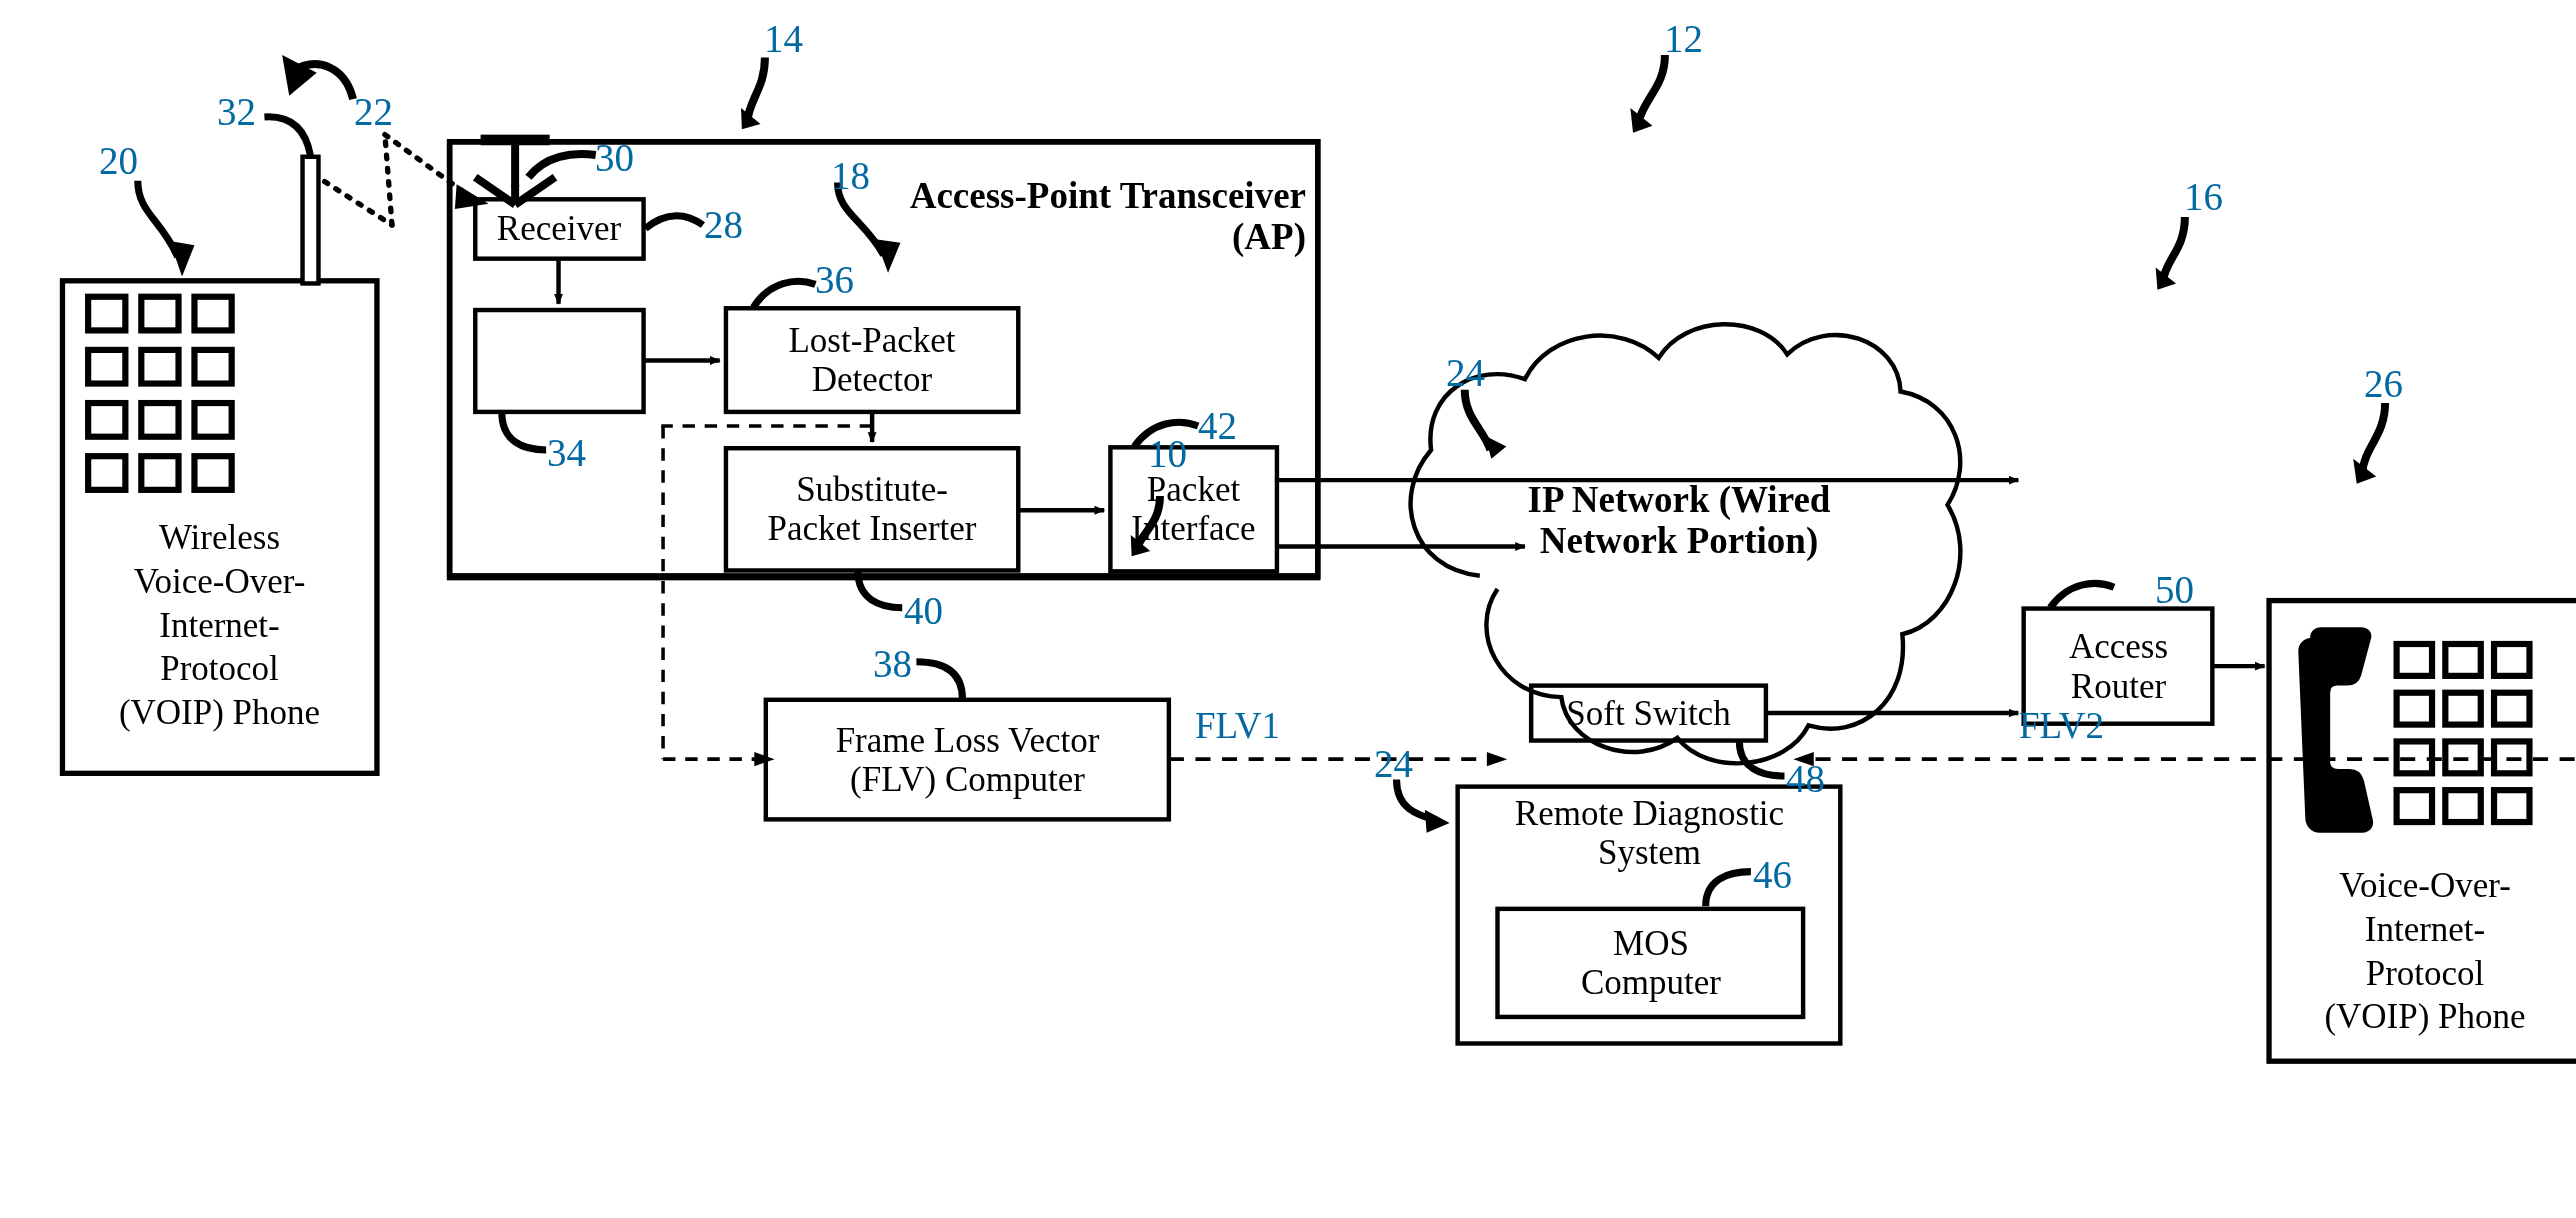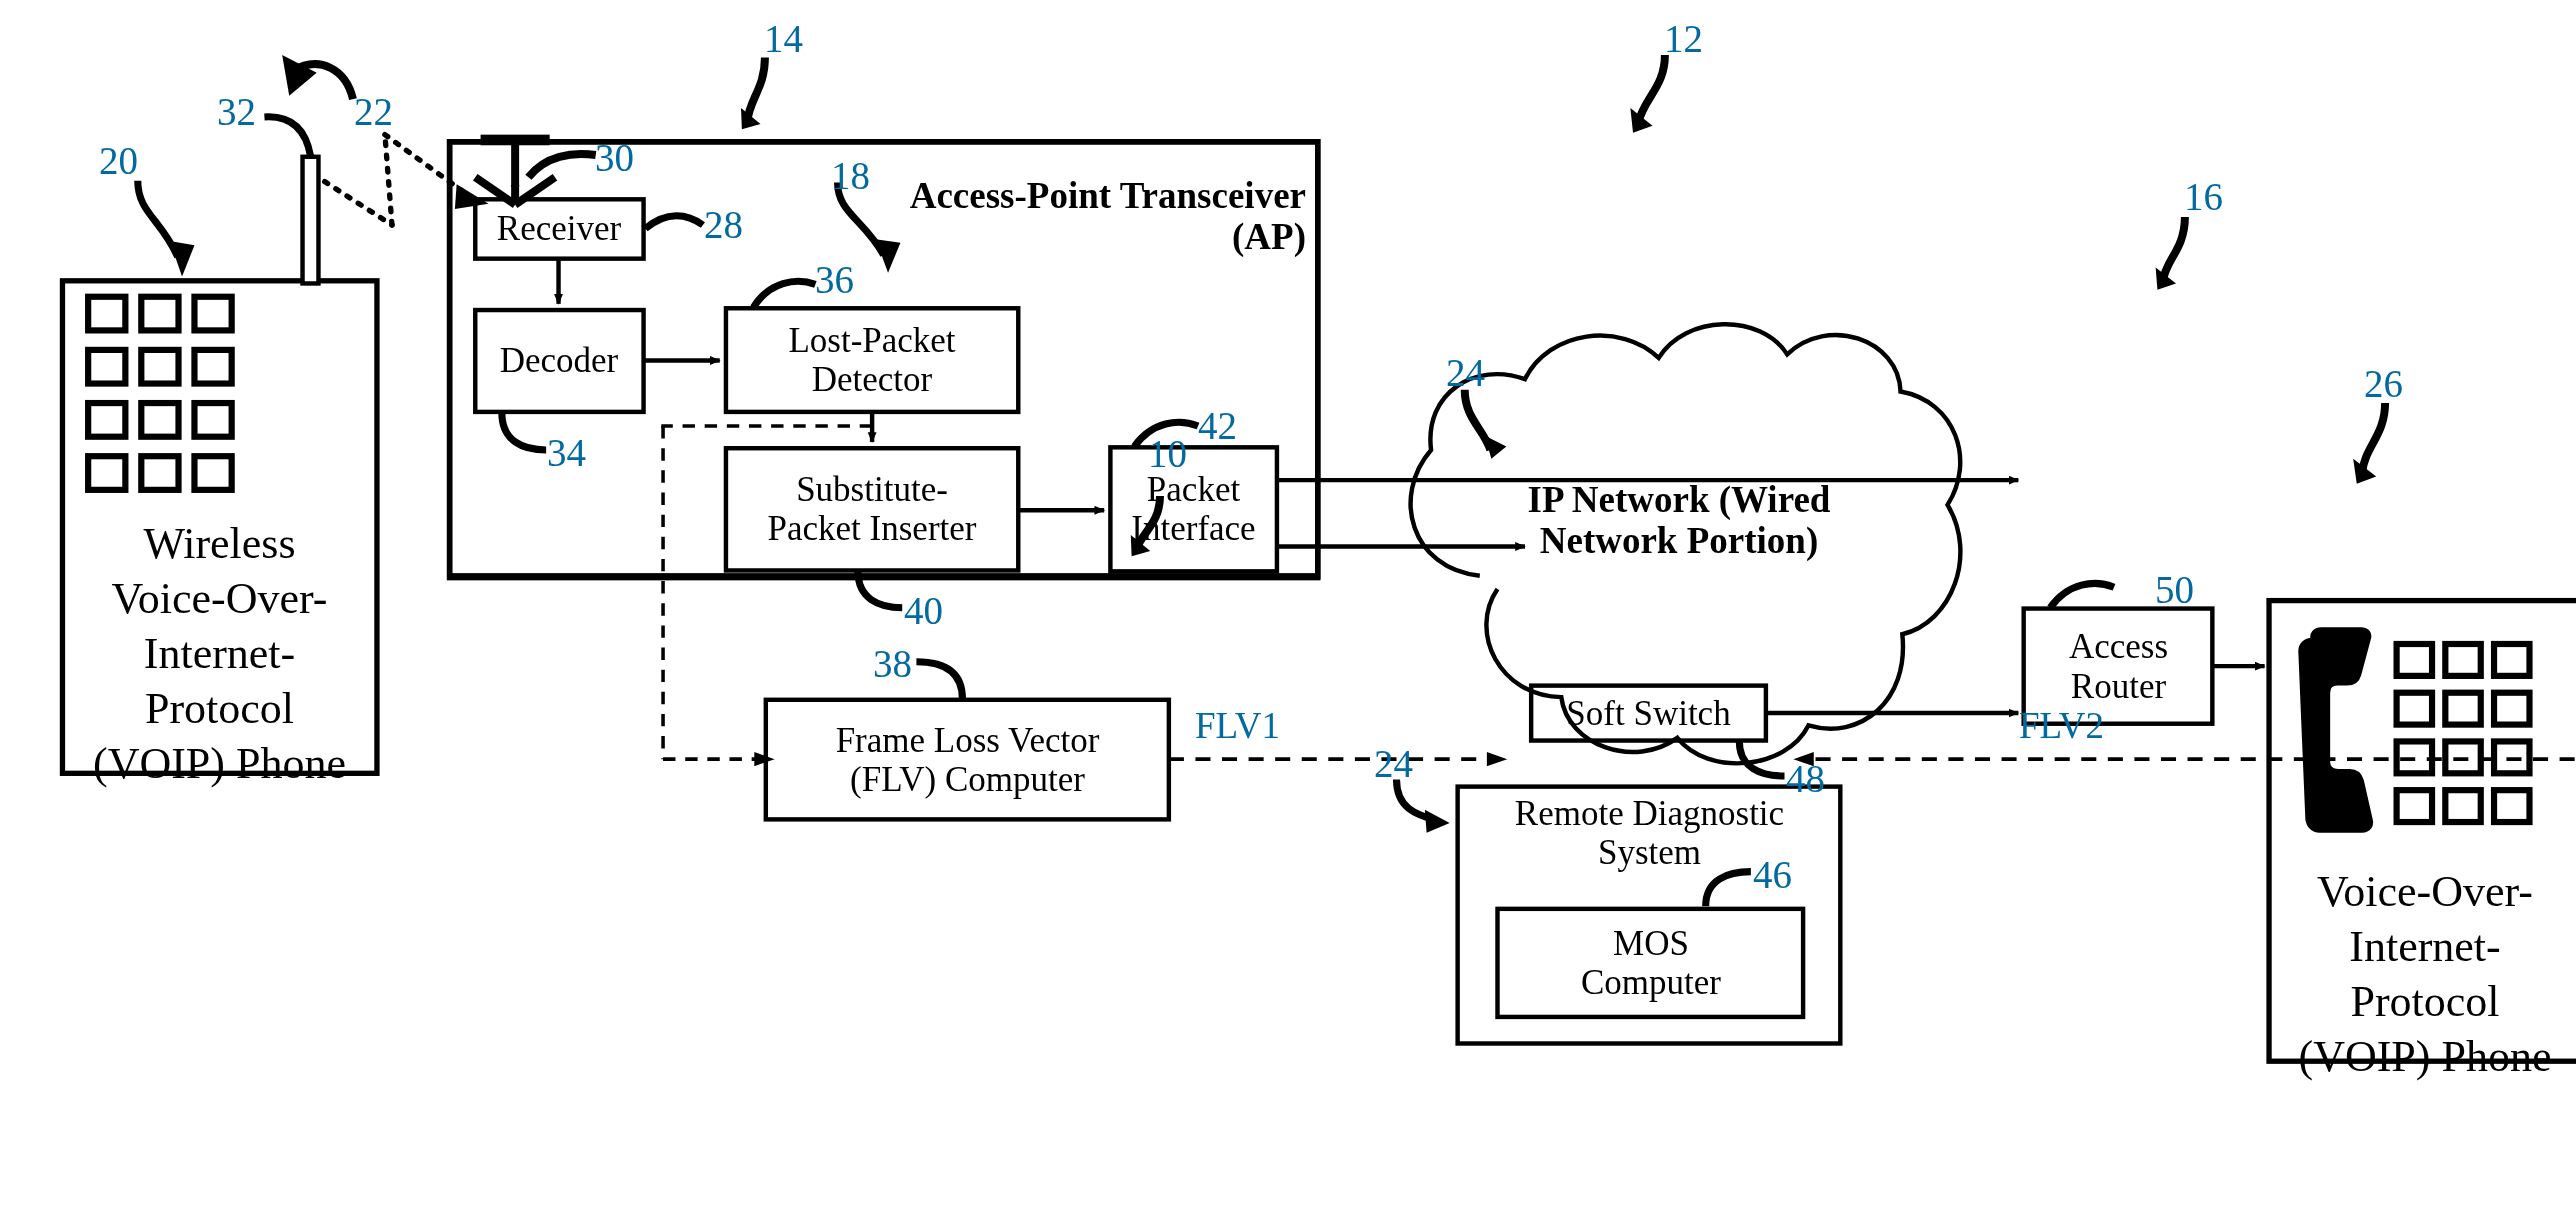"Decoder" div.boxlabel { html: <div>Decoder</div> -> none }
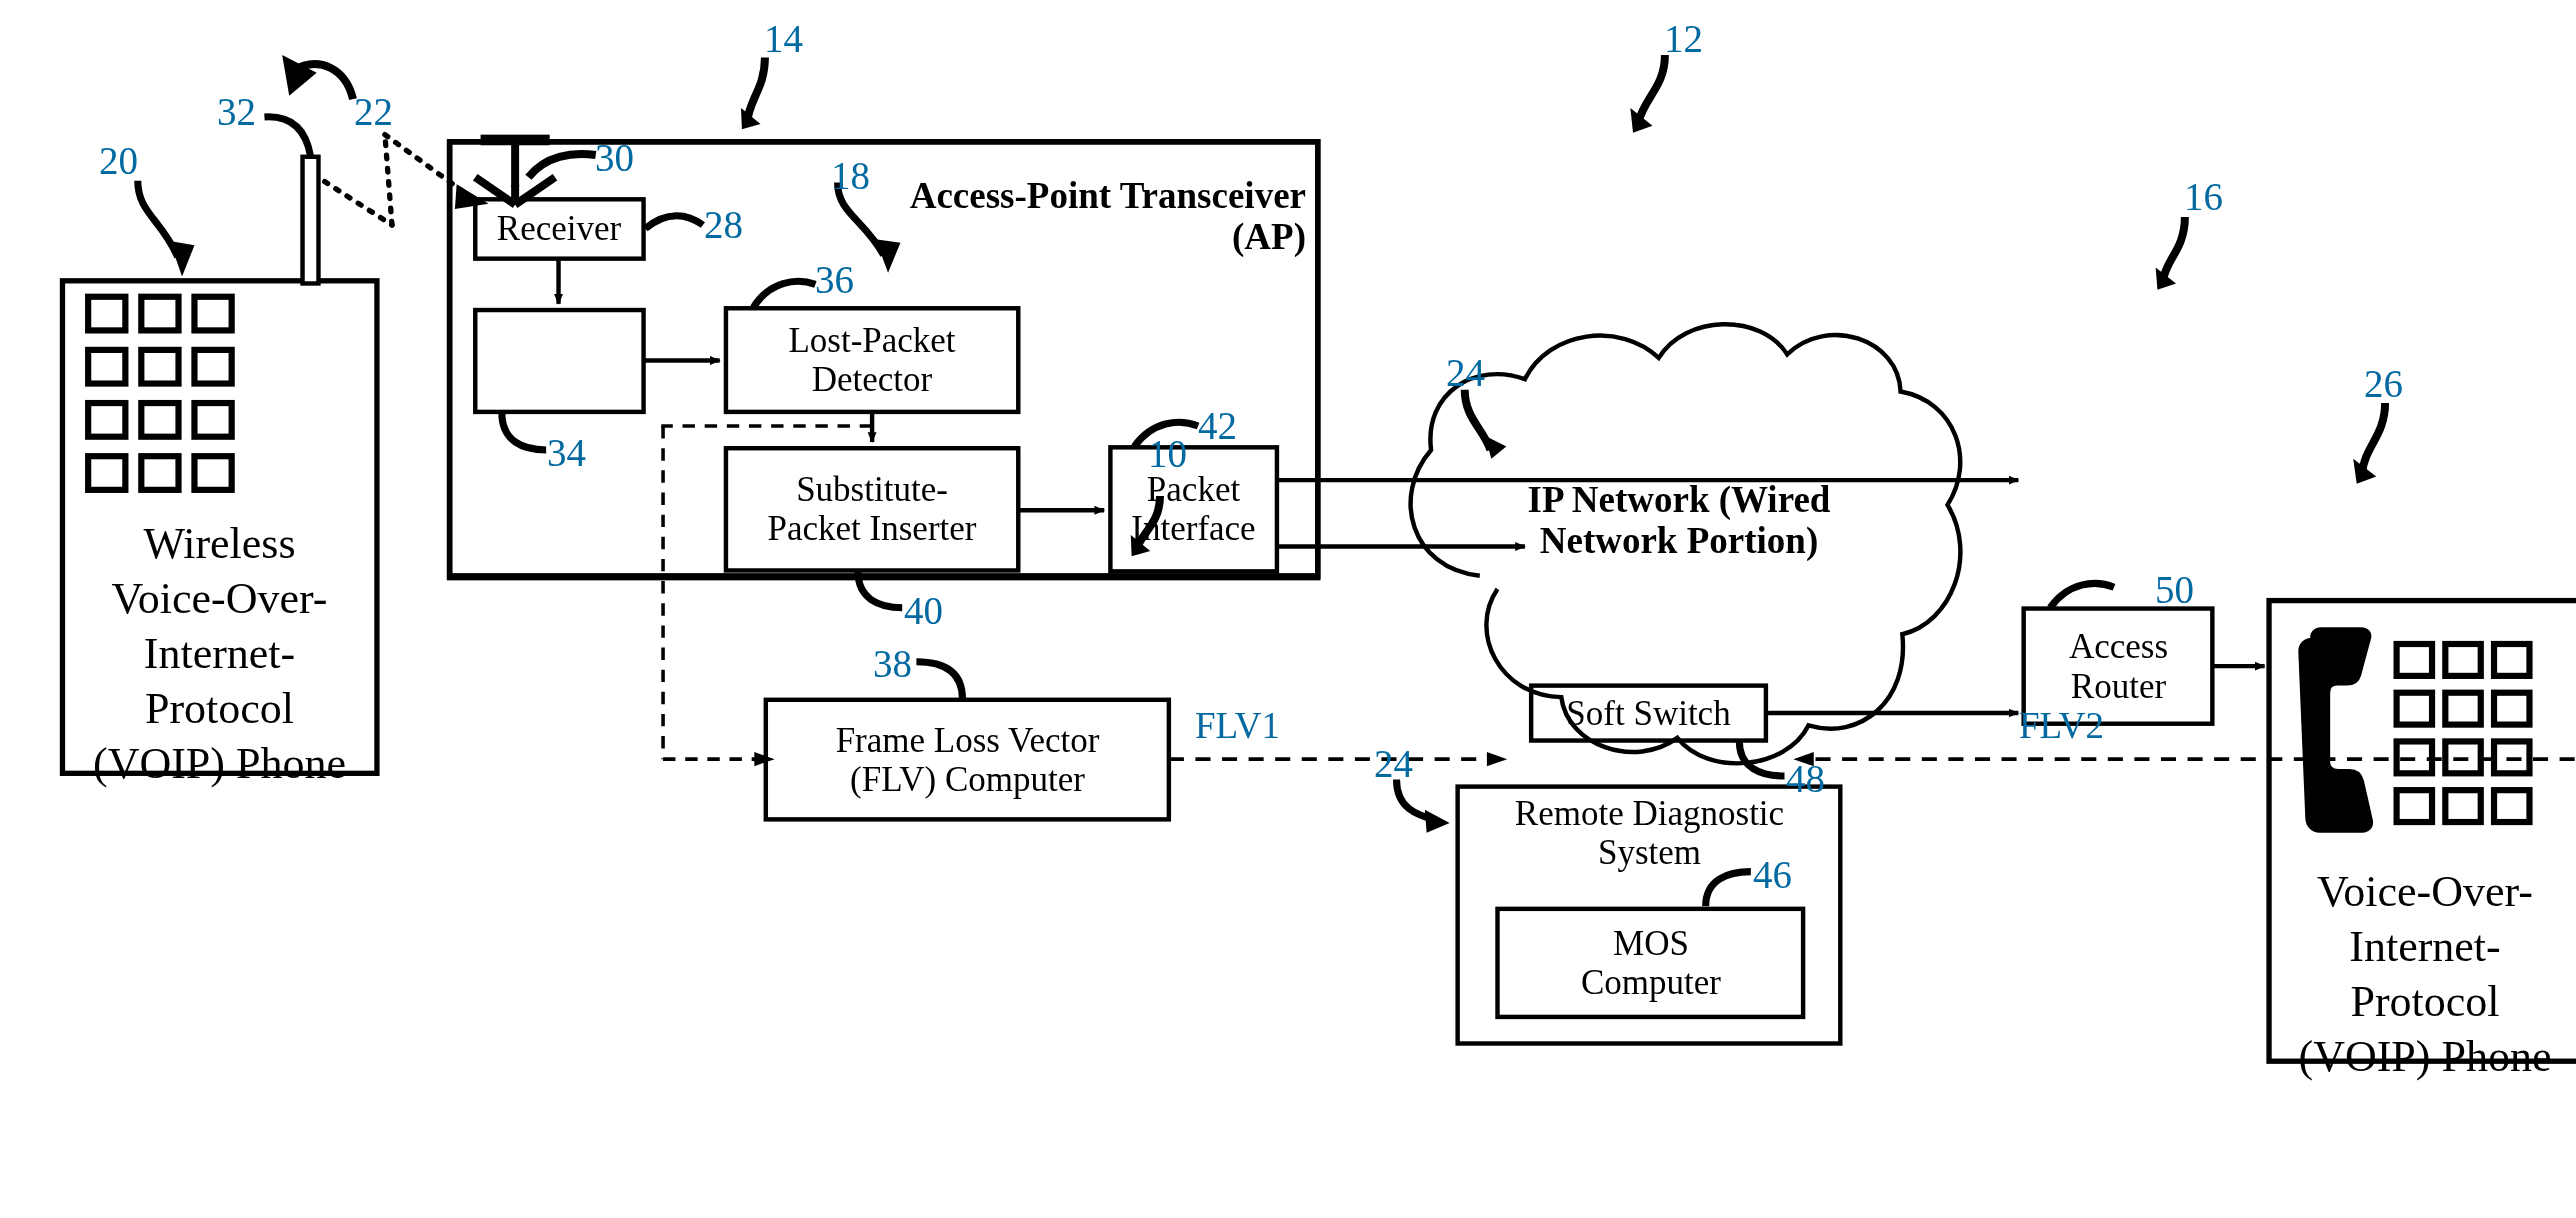"Wireless" .cap { font-size: 44px -> 35px }
